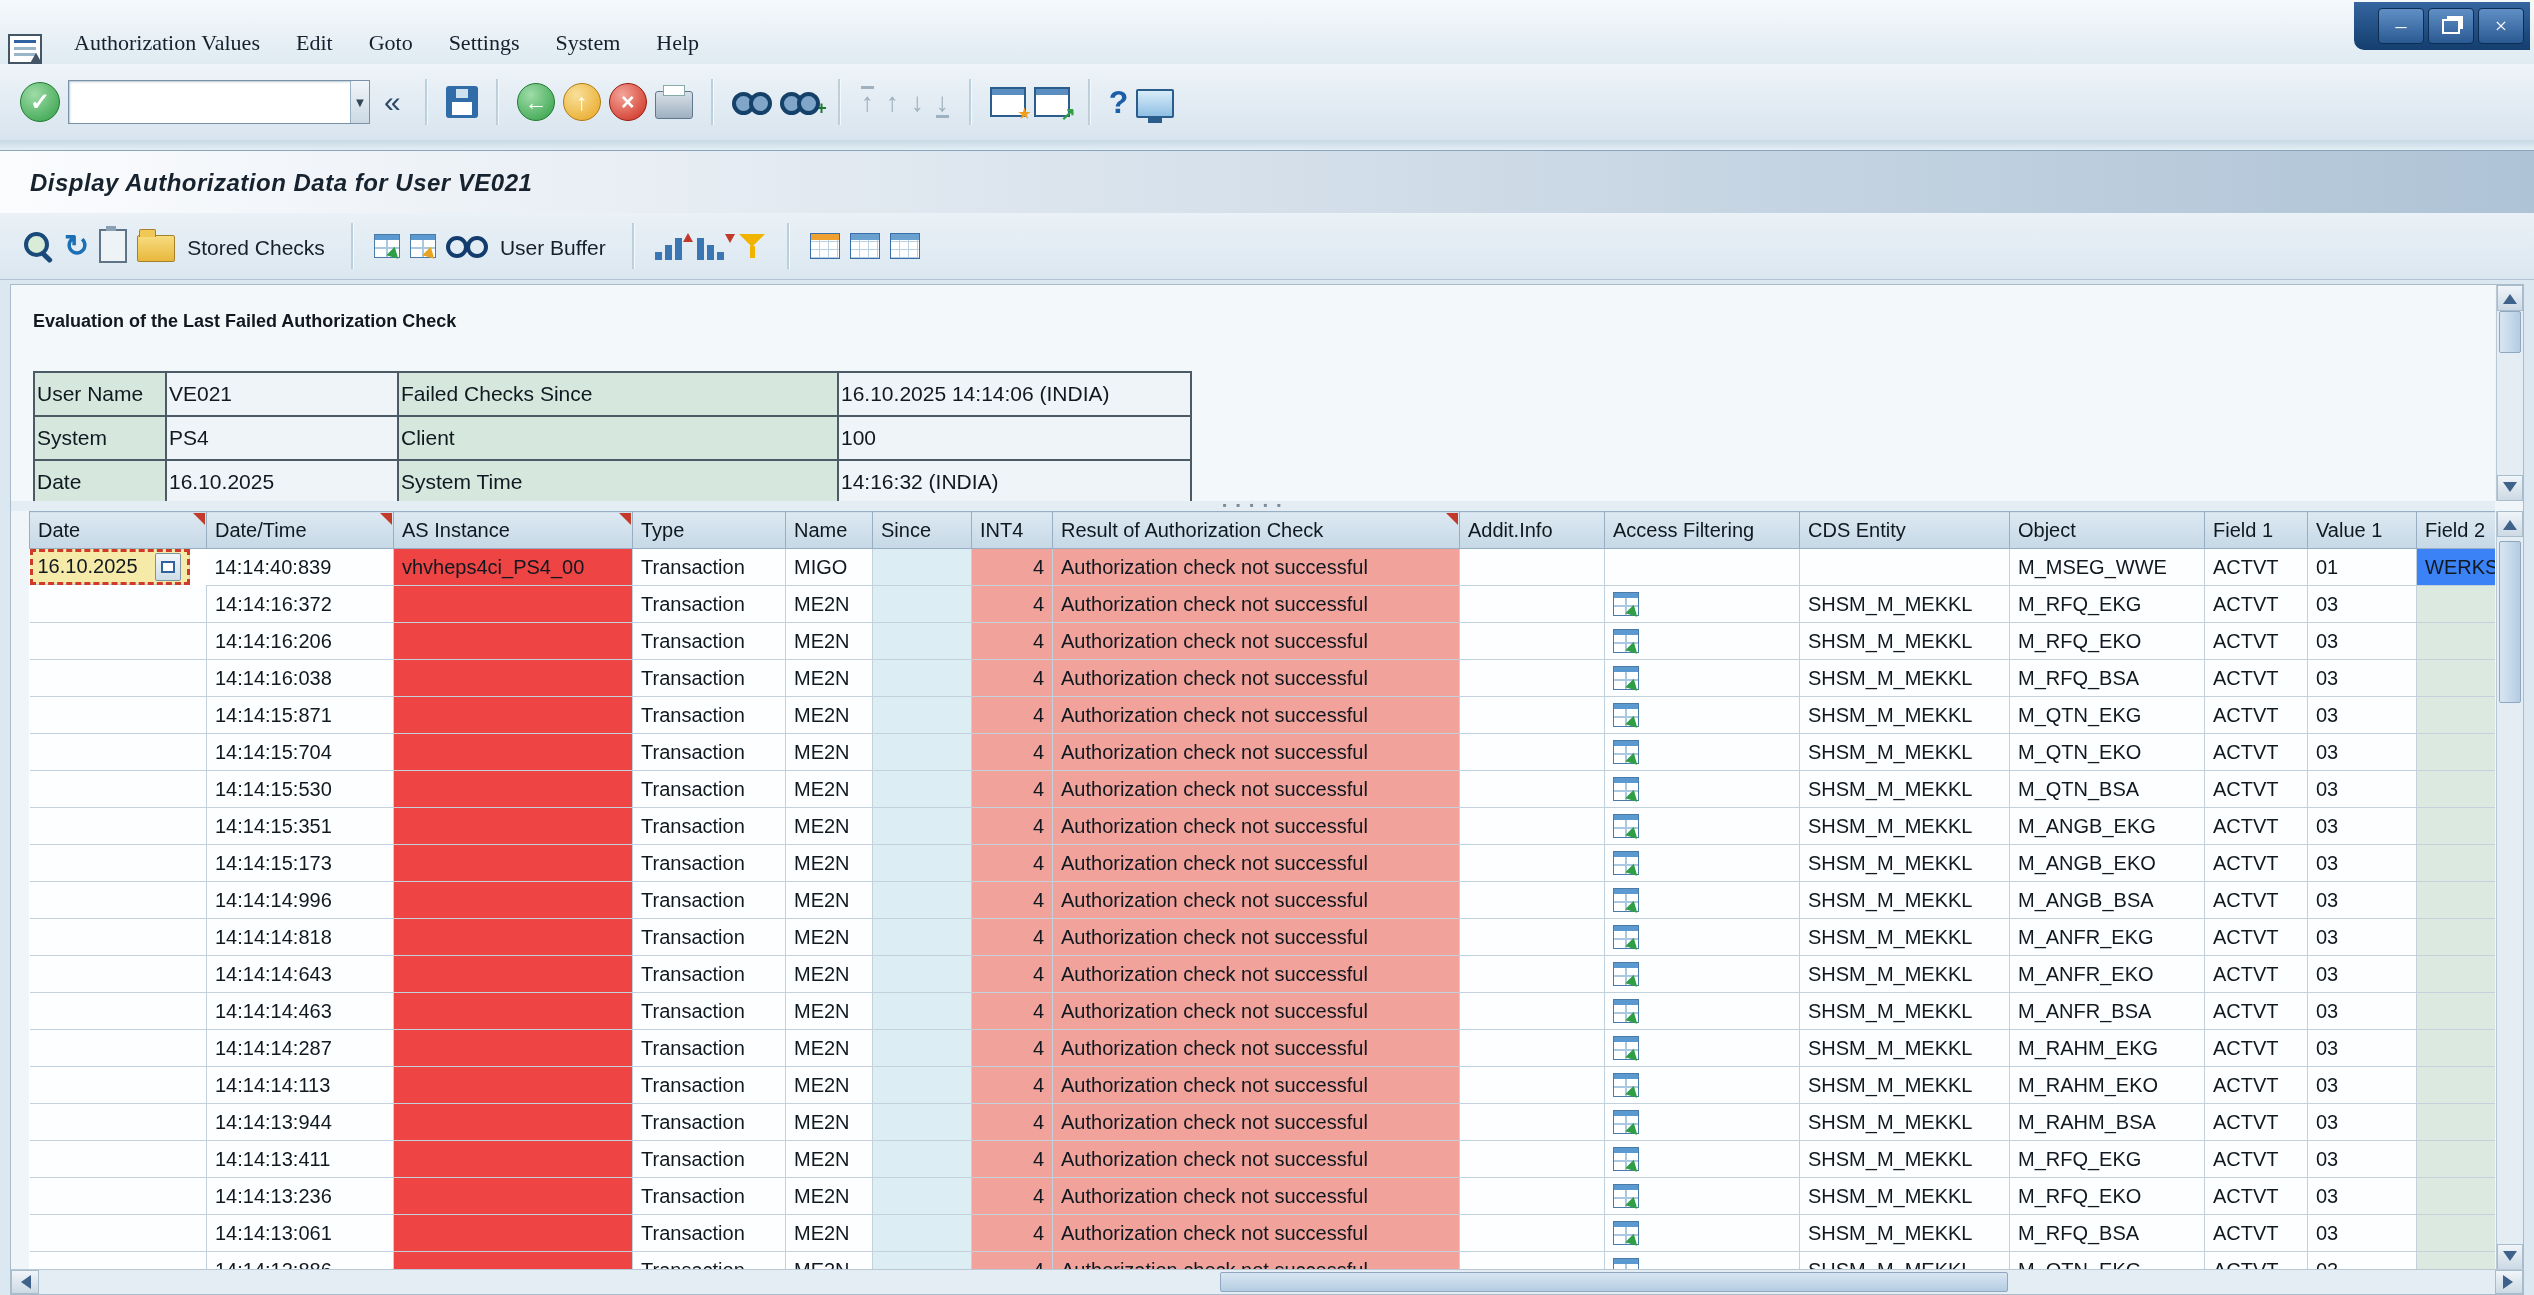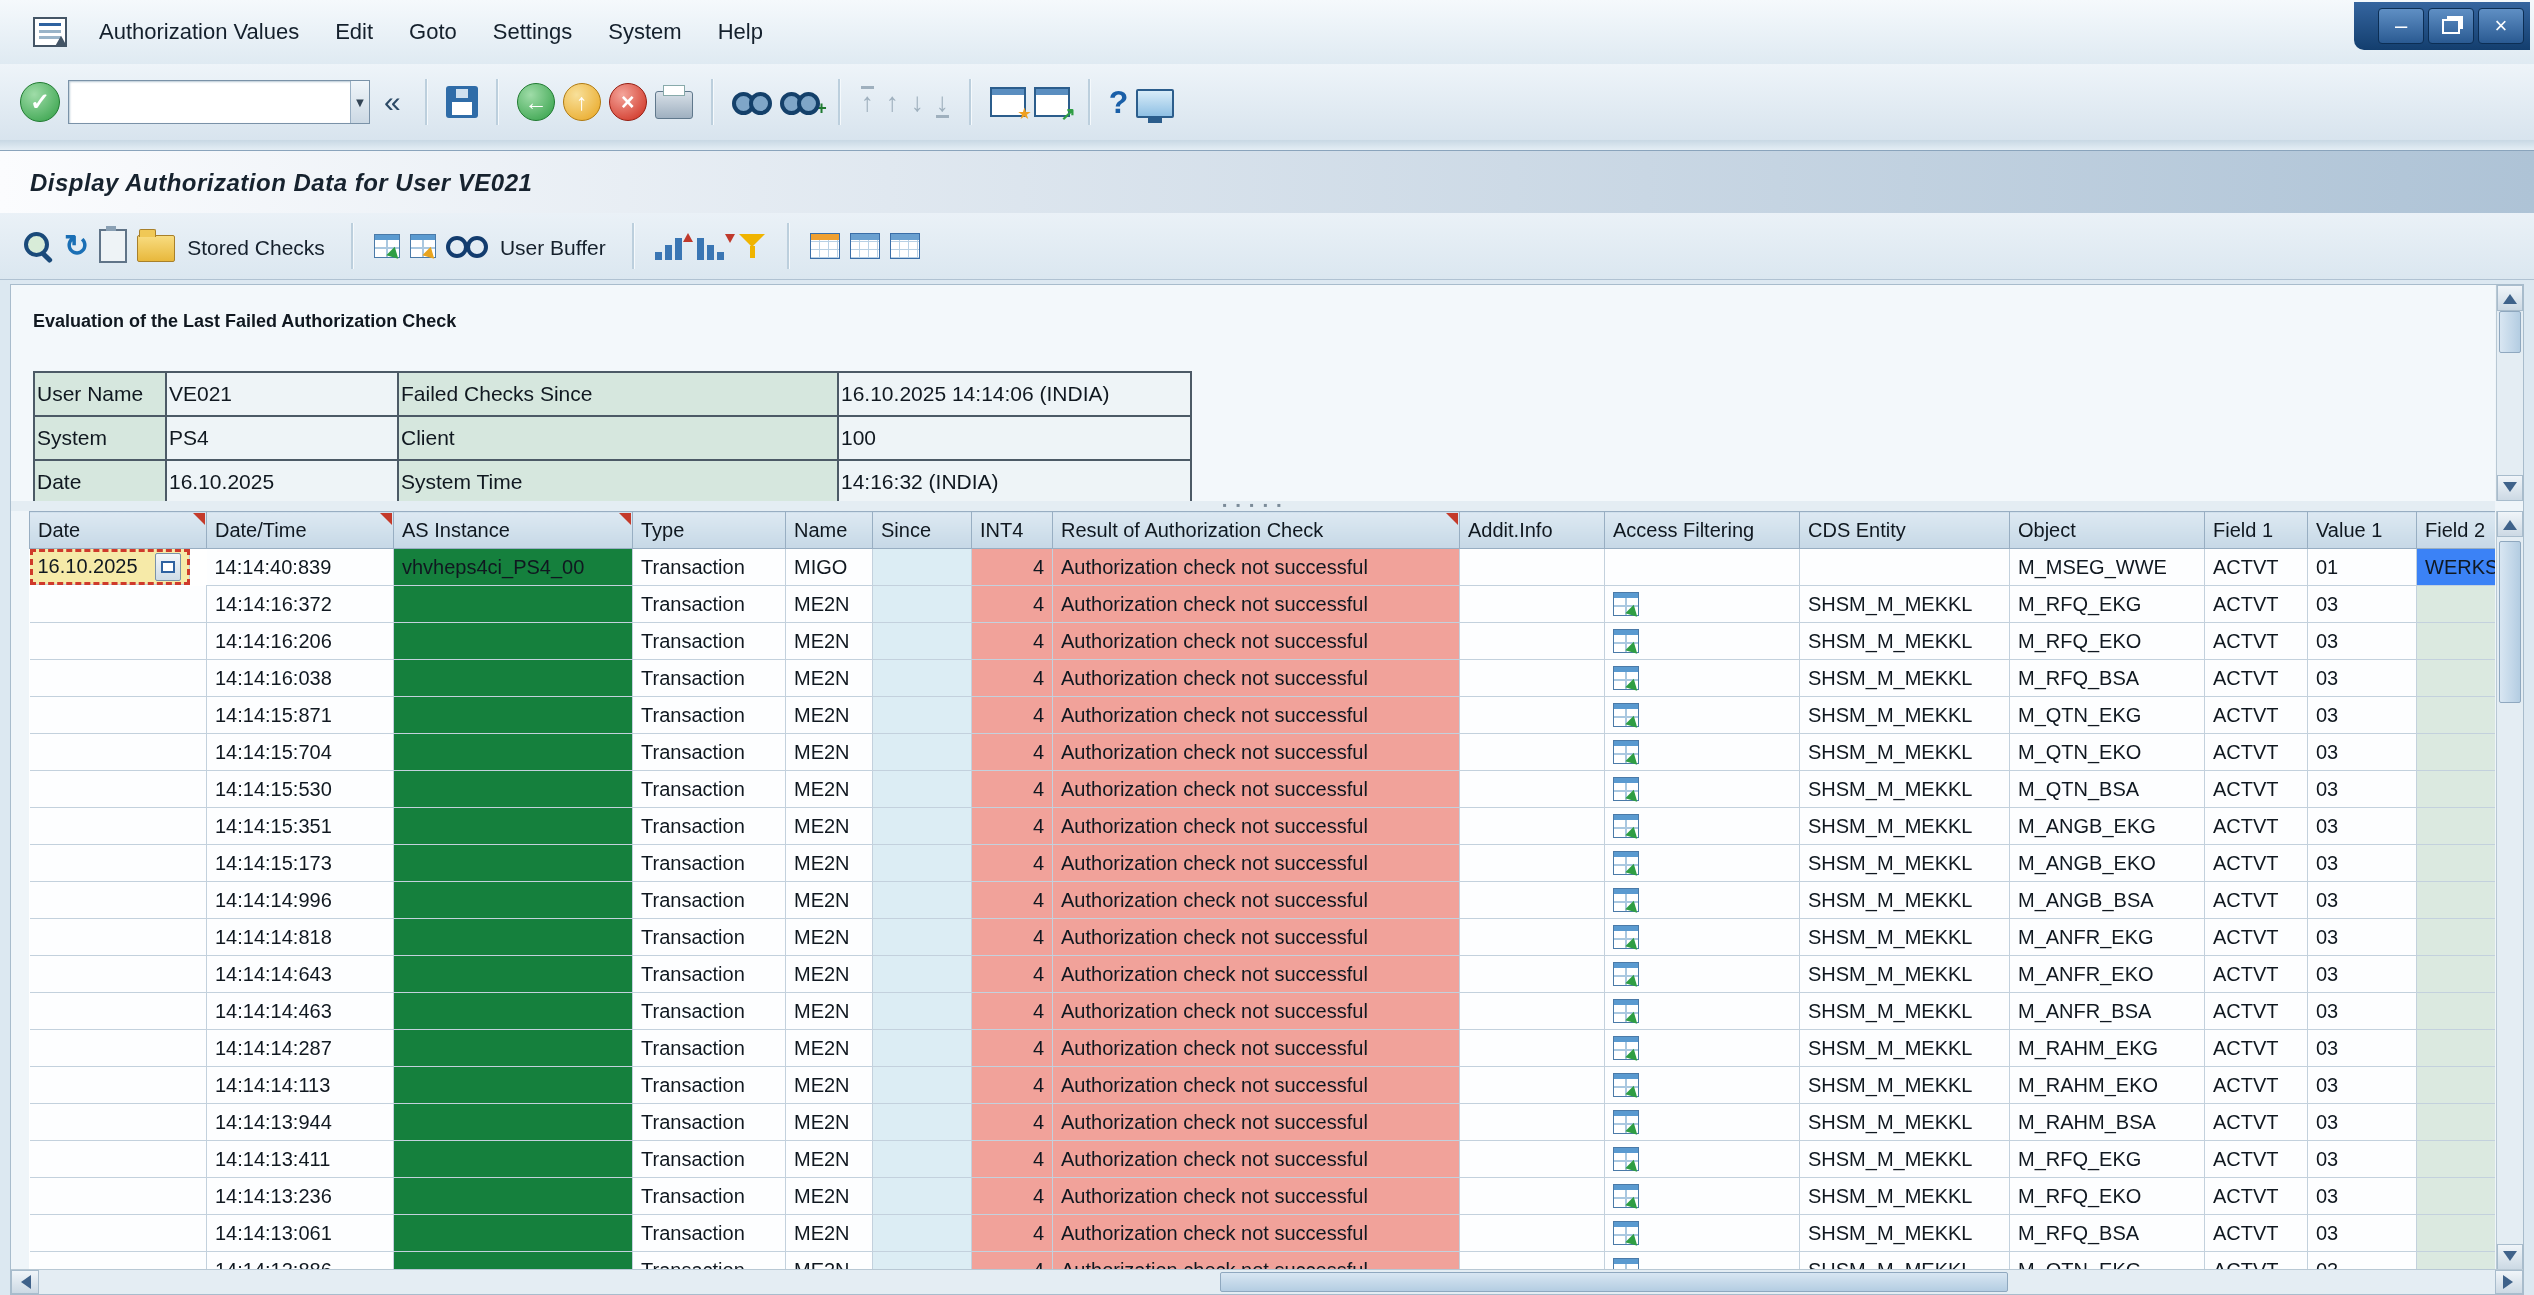"Authorization Values" .menubar { align-items: center -> flex-end; font-family: none -> Liberation Serif, serif; padding-left: 33px -> 8px }
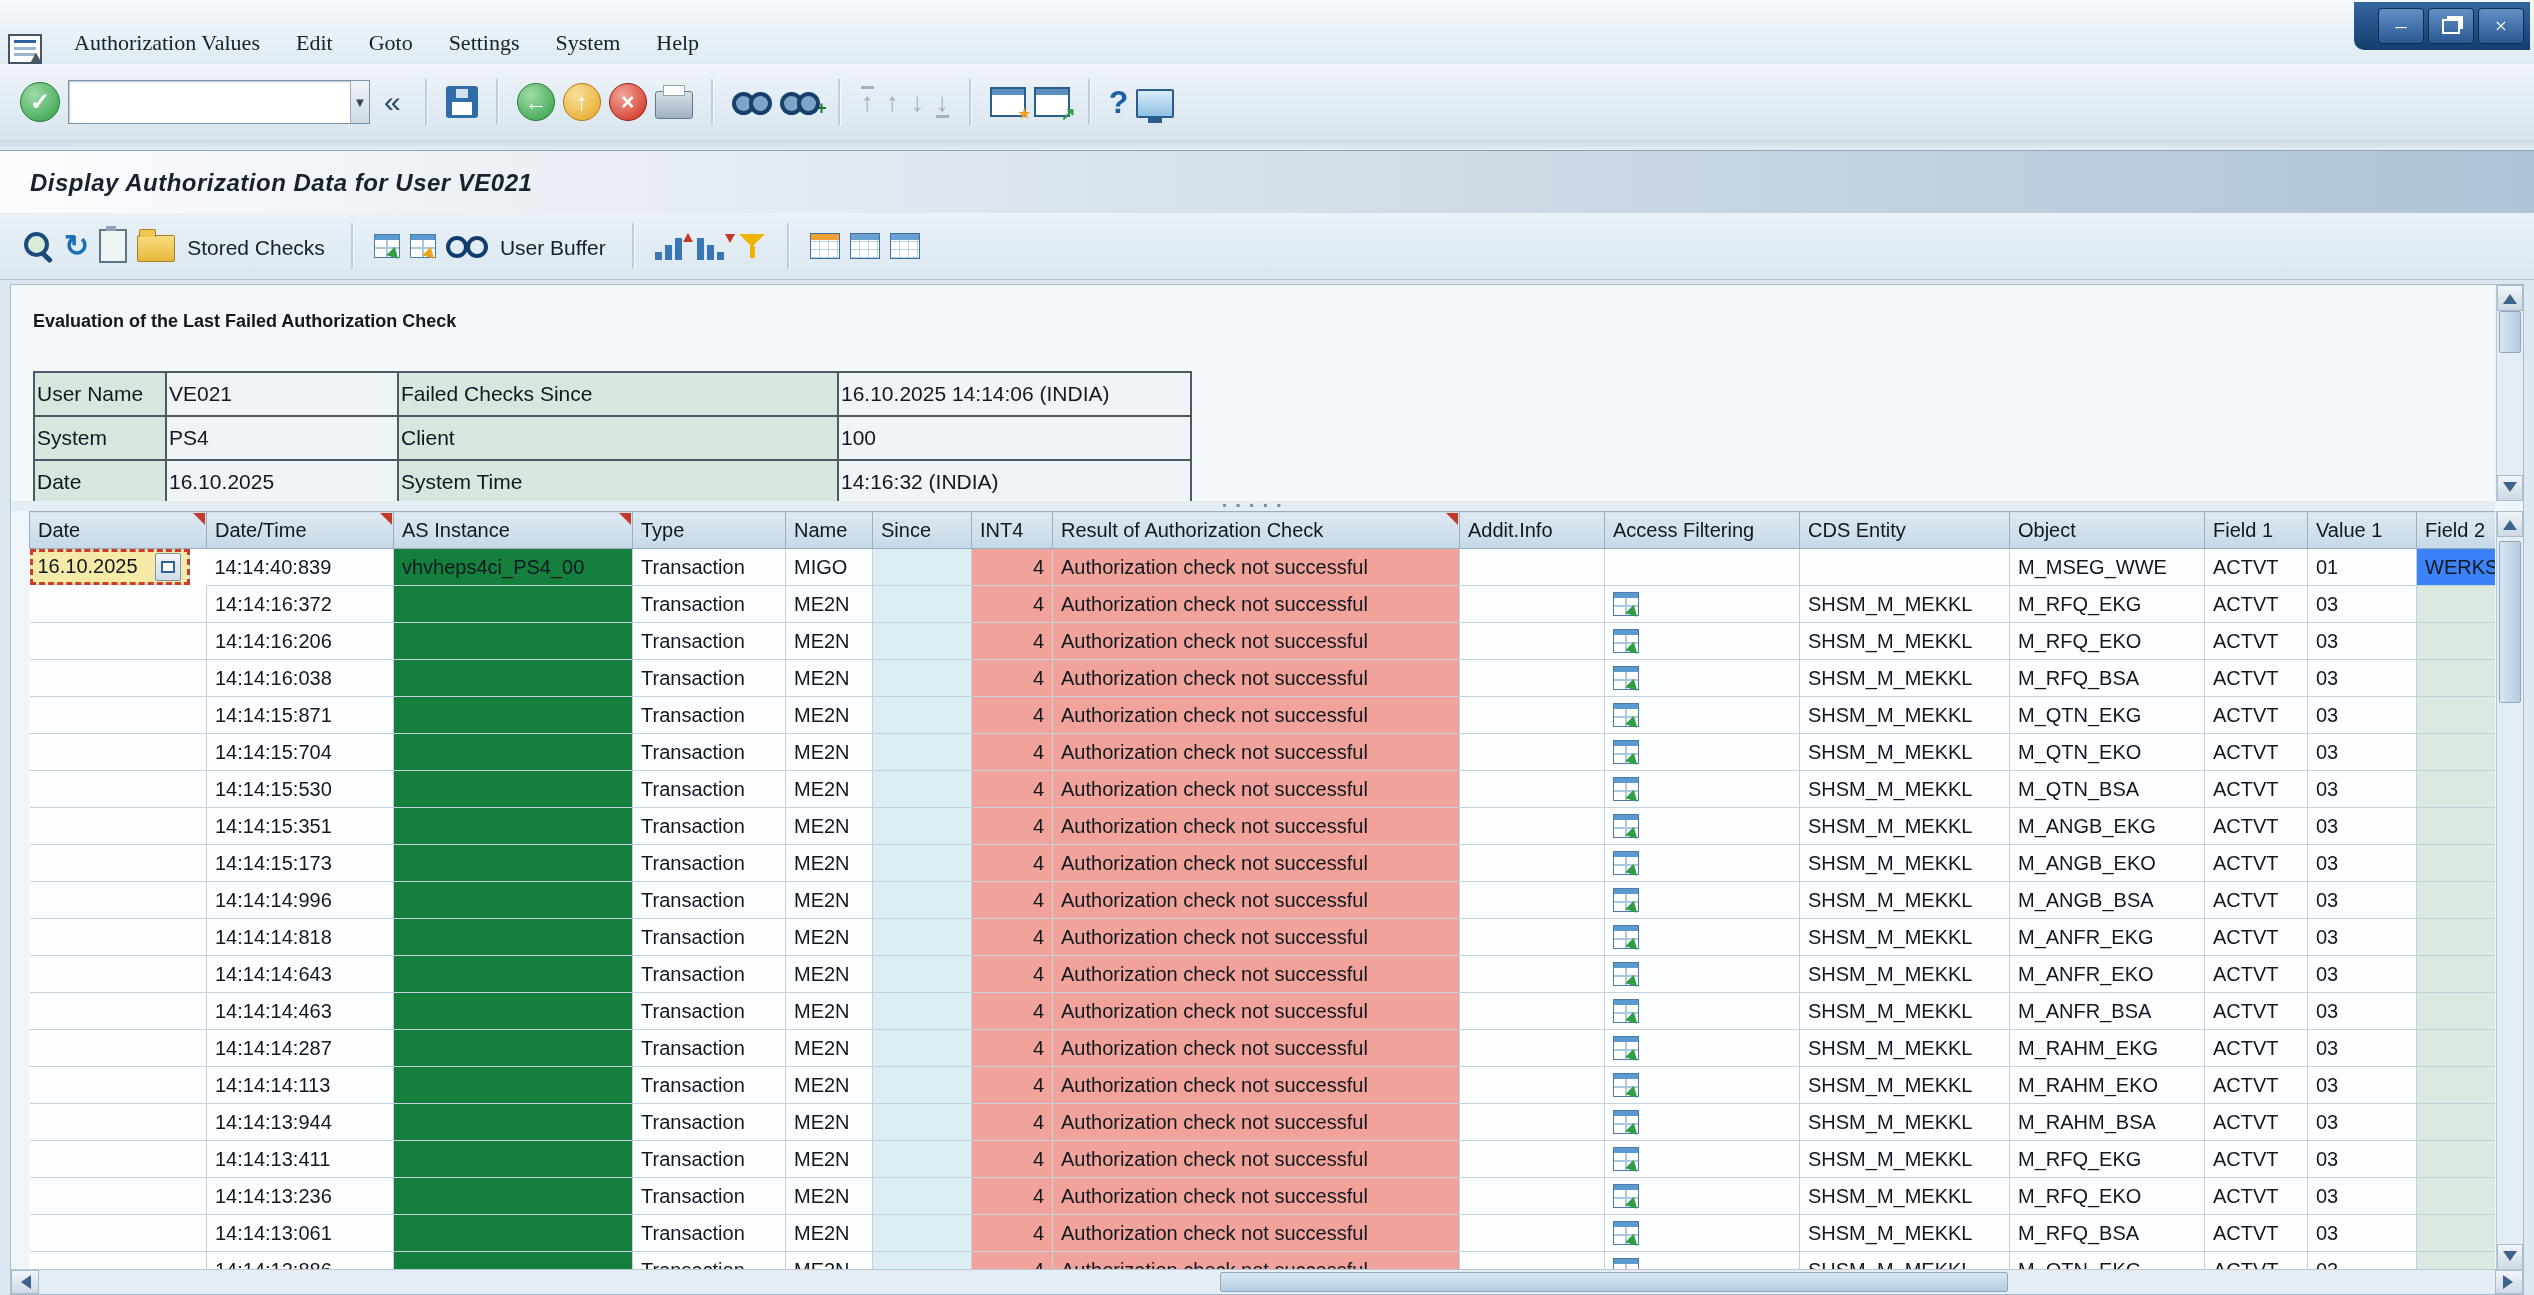"vhvheps4ci_PS4_00" td.col-instance { background: #15803d -> #ef4444 }
